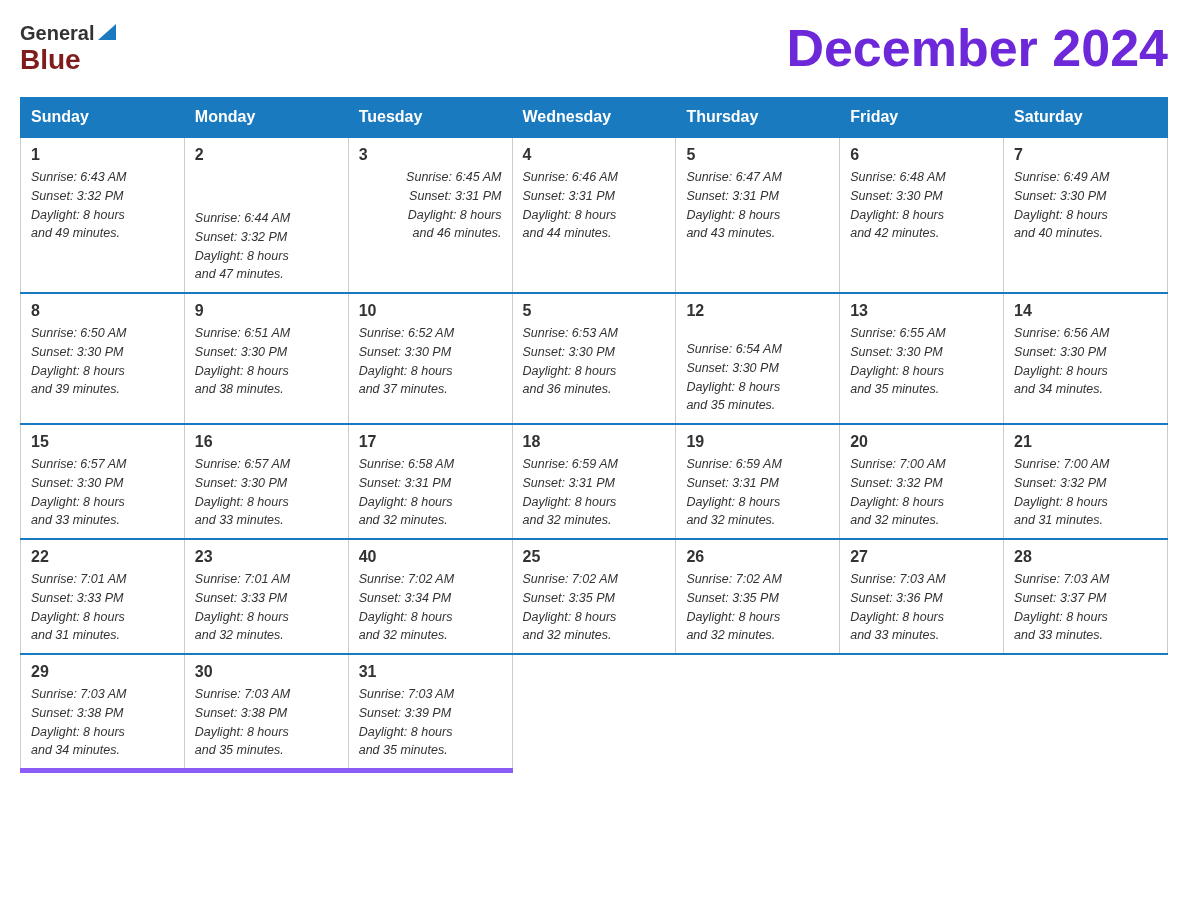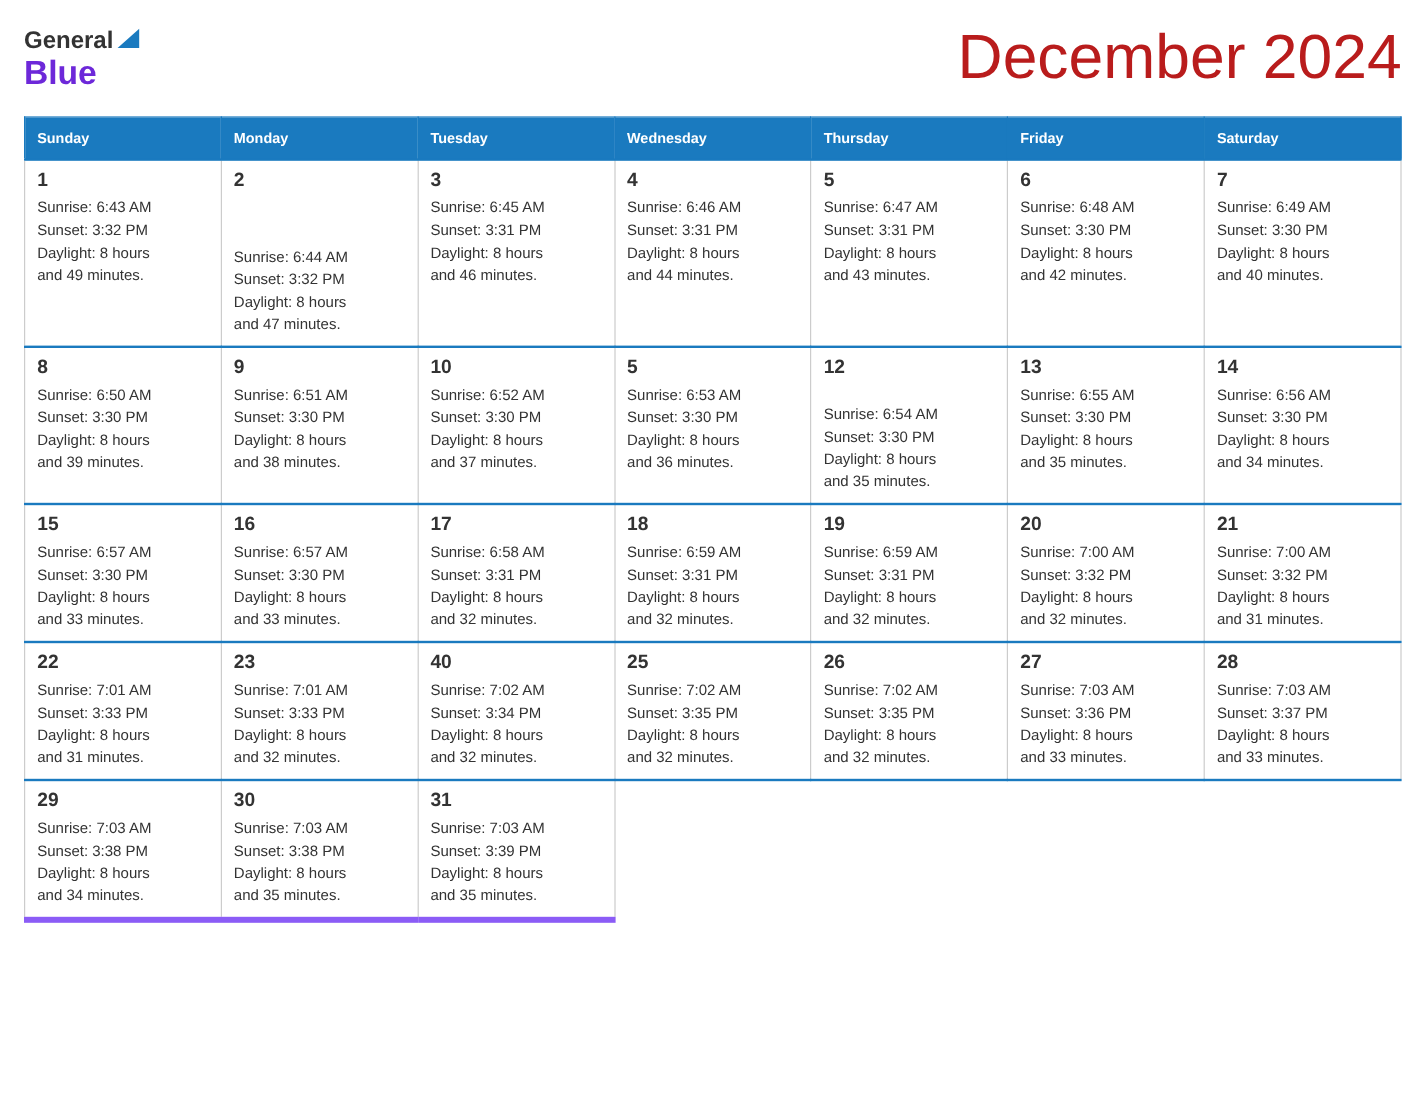"Blue" .logo-text-blue { color: #6d28d9 -> #7f1d1d }
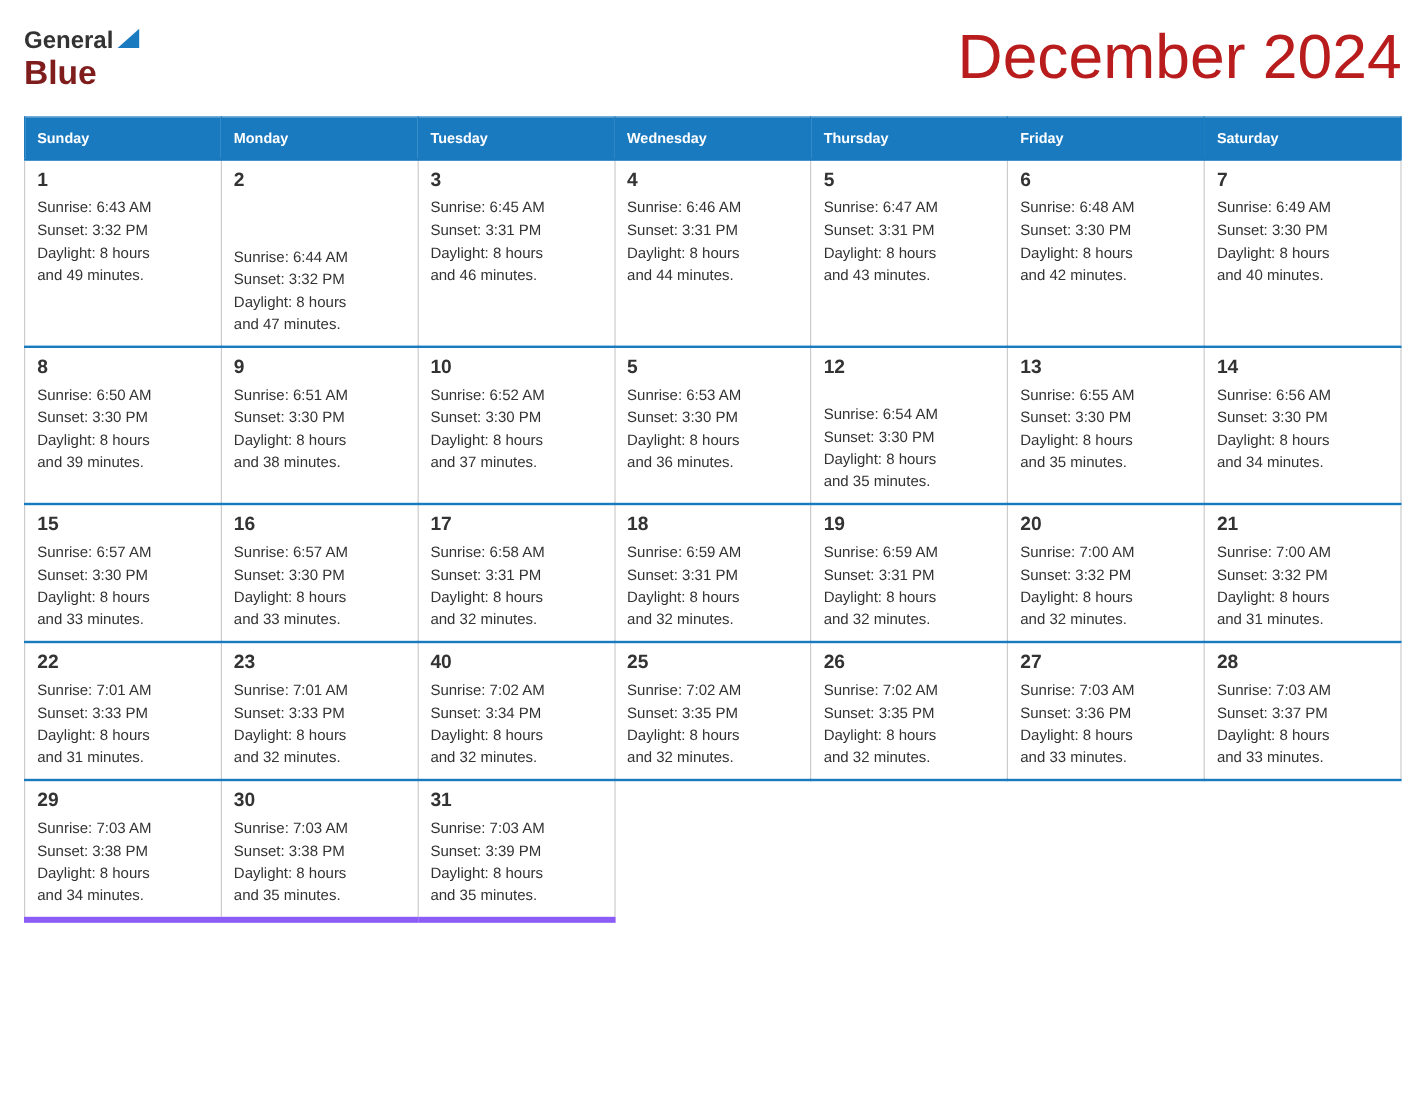"December 2024" .month-title { color: #b91c1c -> #6d28d9; font-weight: normal -> bold }
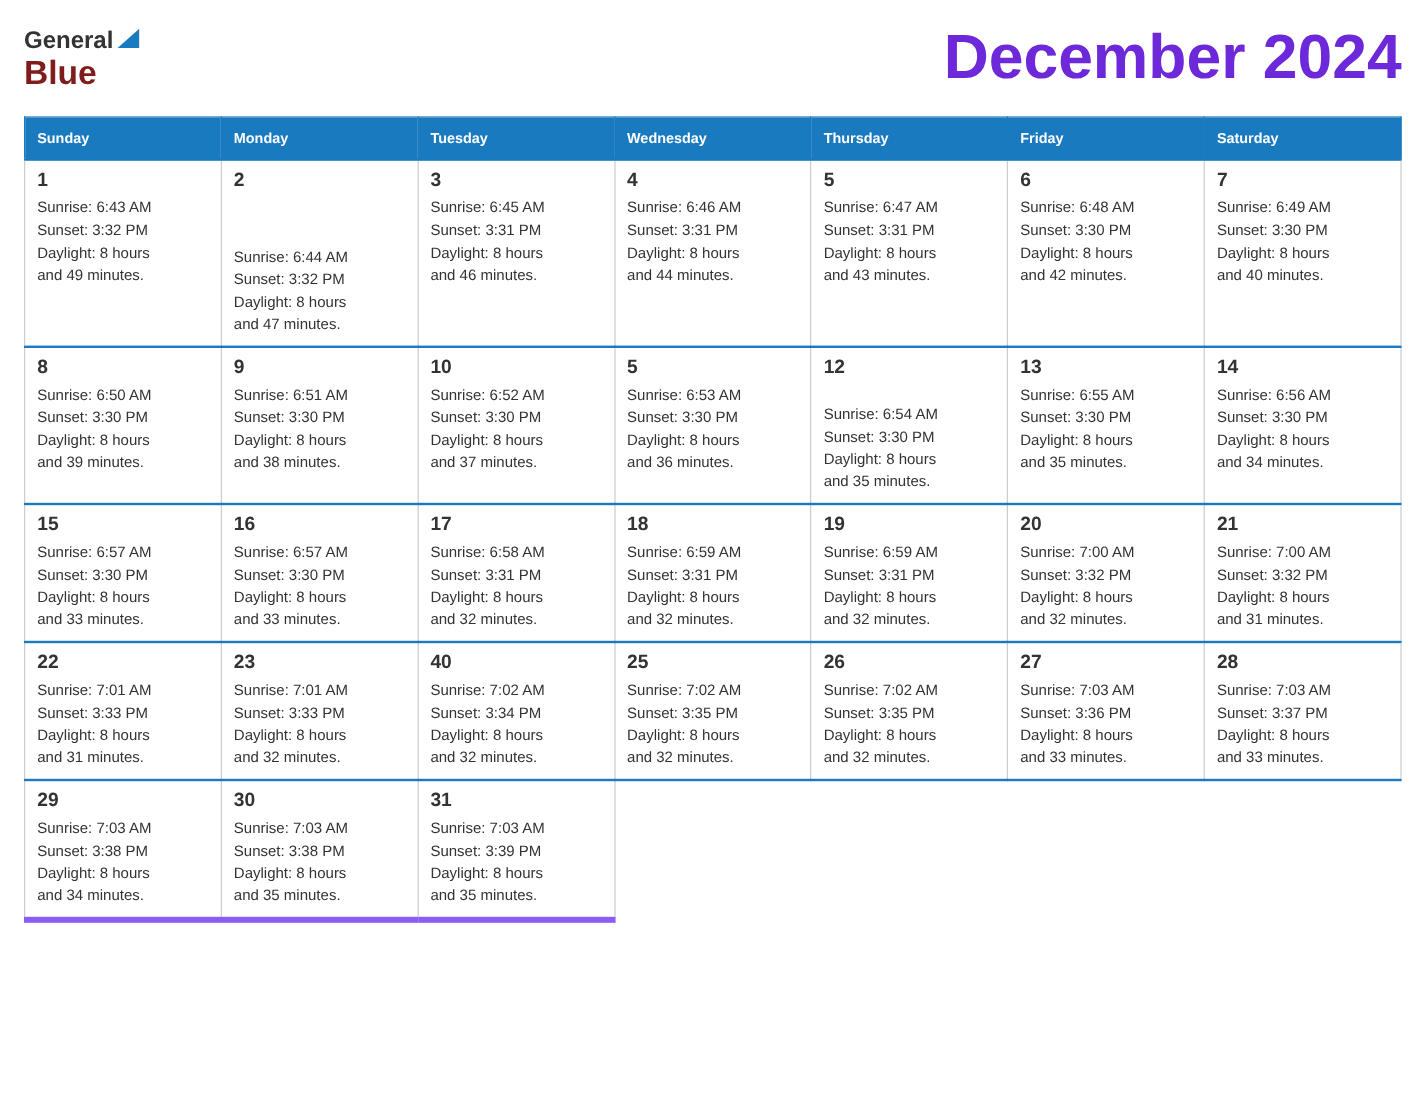"Sunday" thead th { font-size: 12px -> 16px }
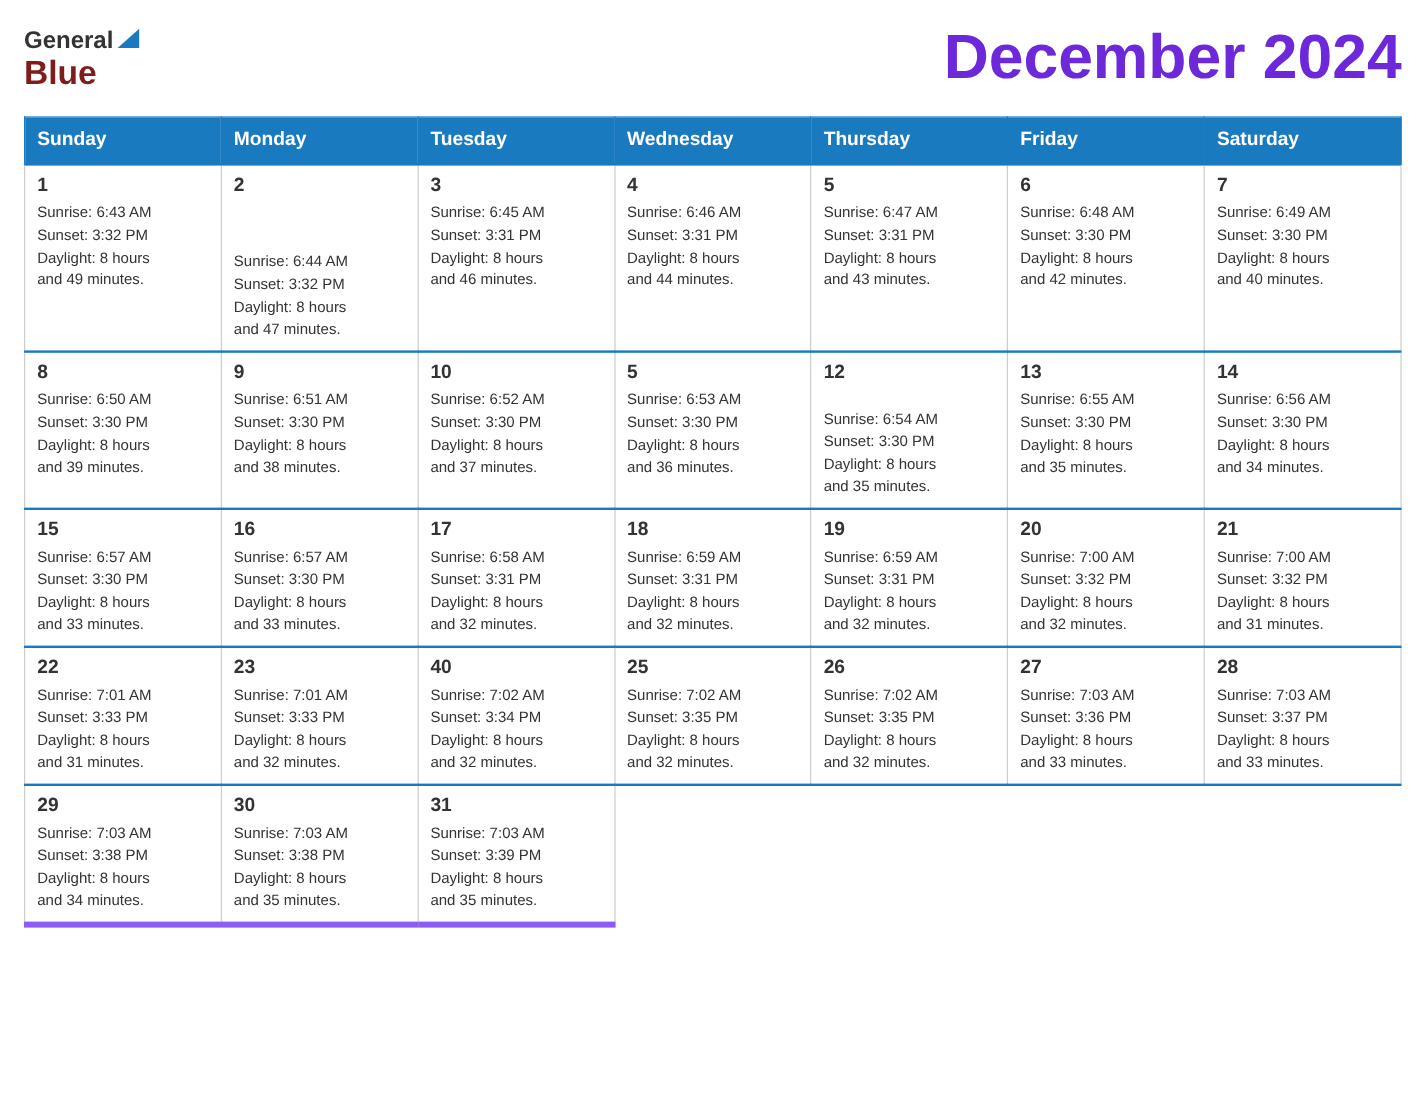"Sunrise: 6:43 AM" .day-info { font-style: none -> italic }
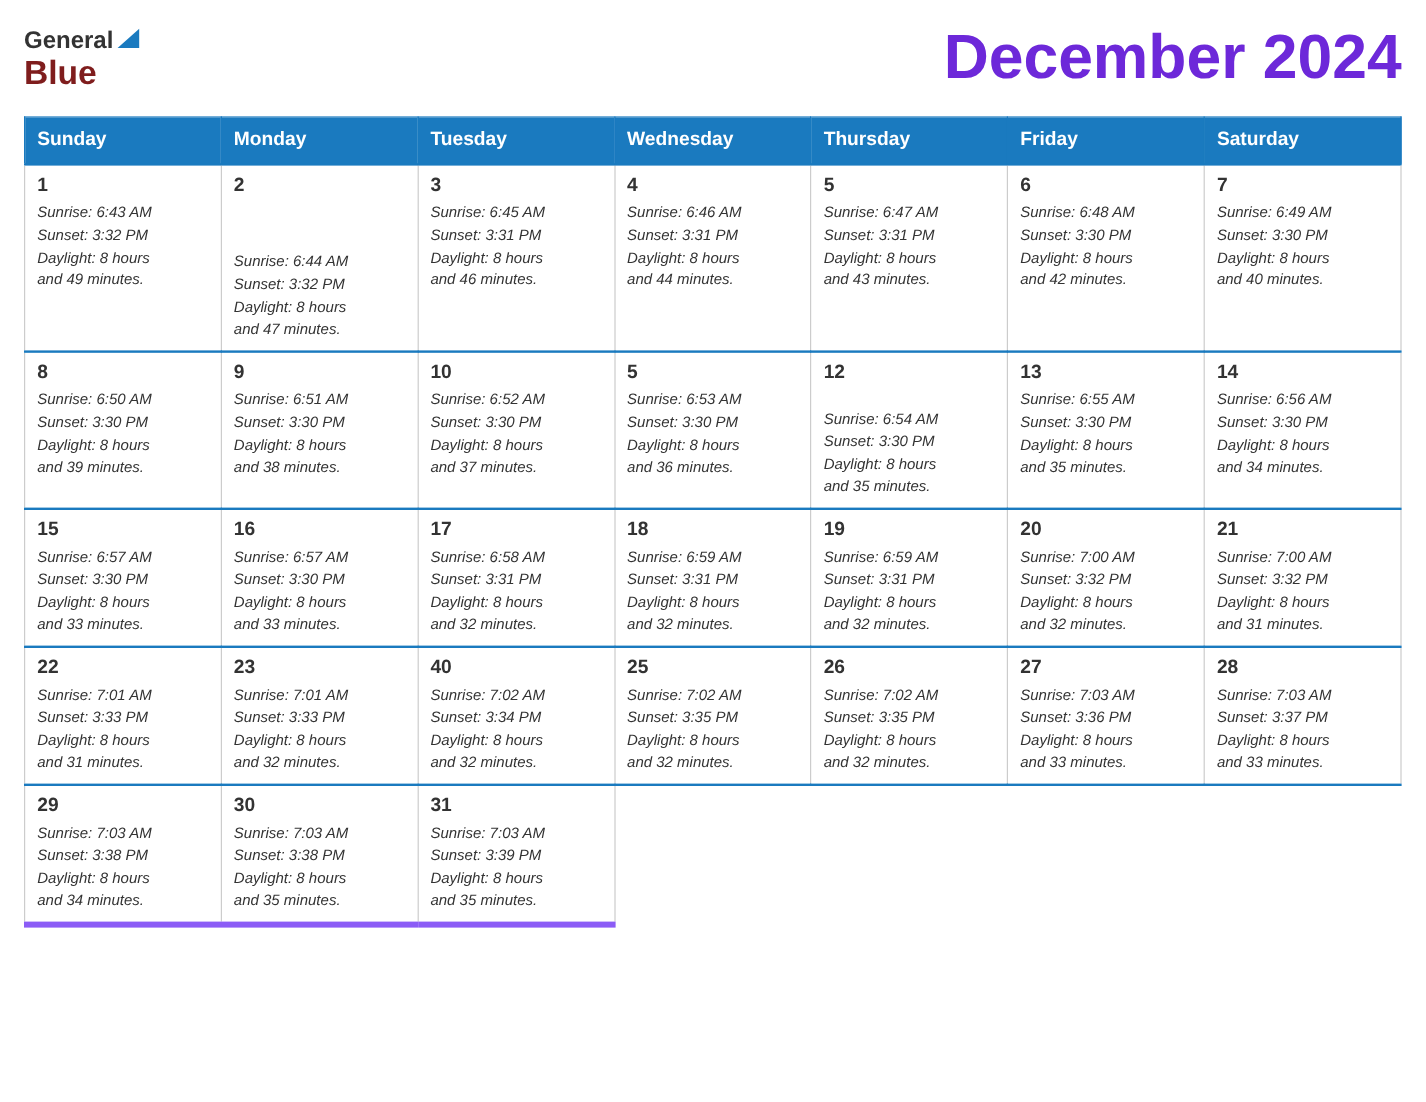"Sunrise: 6:45 AM" div.day-info { text-align: none -> right }
